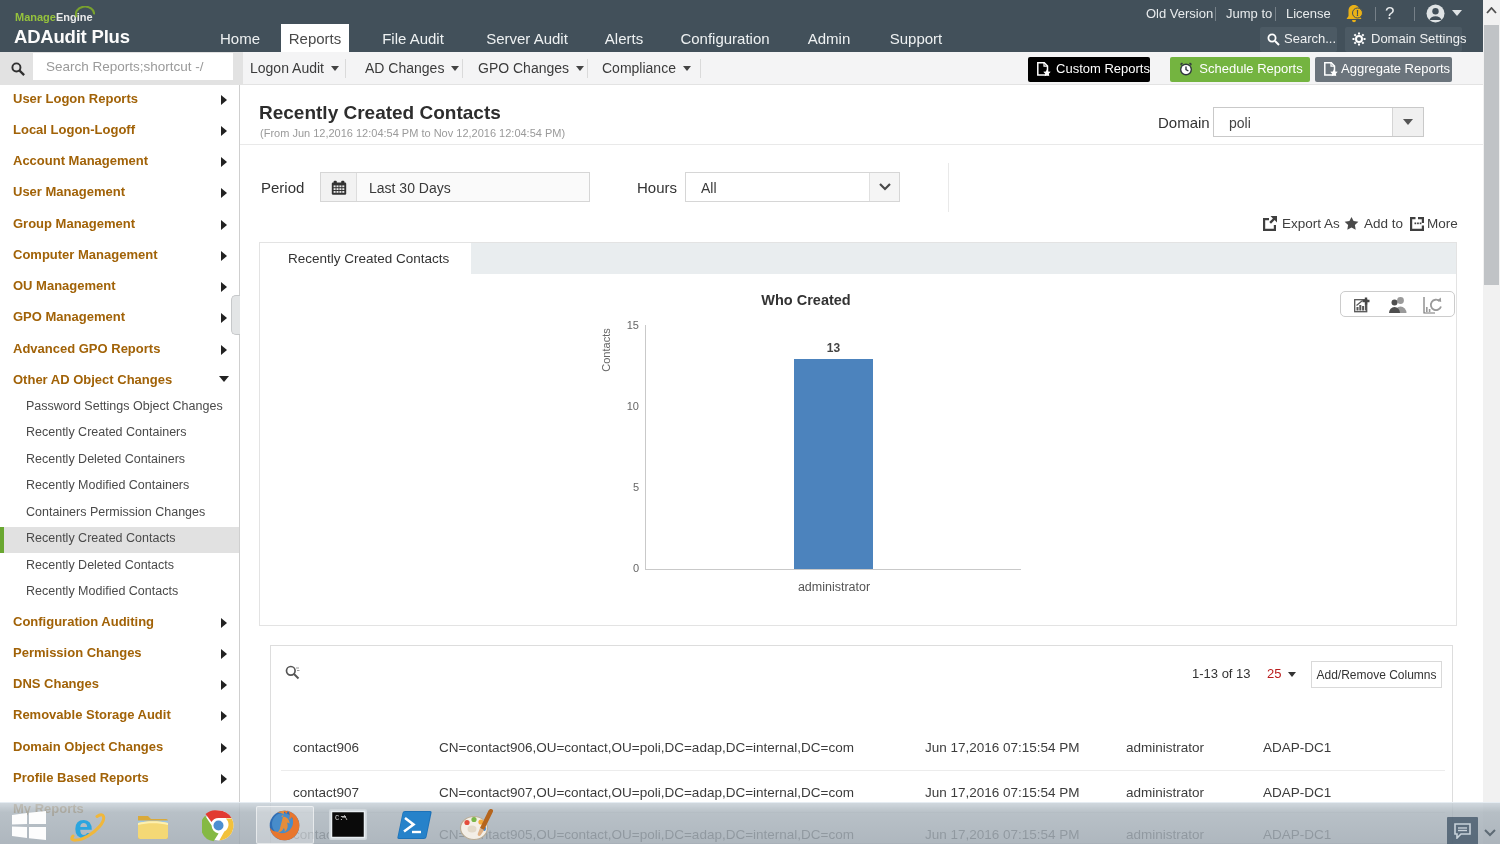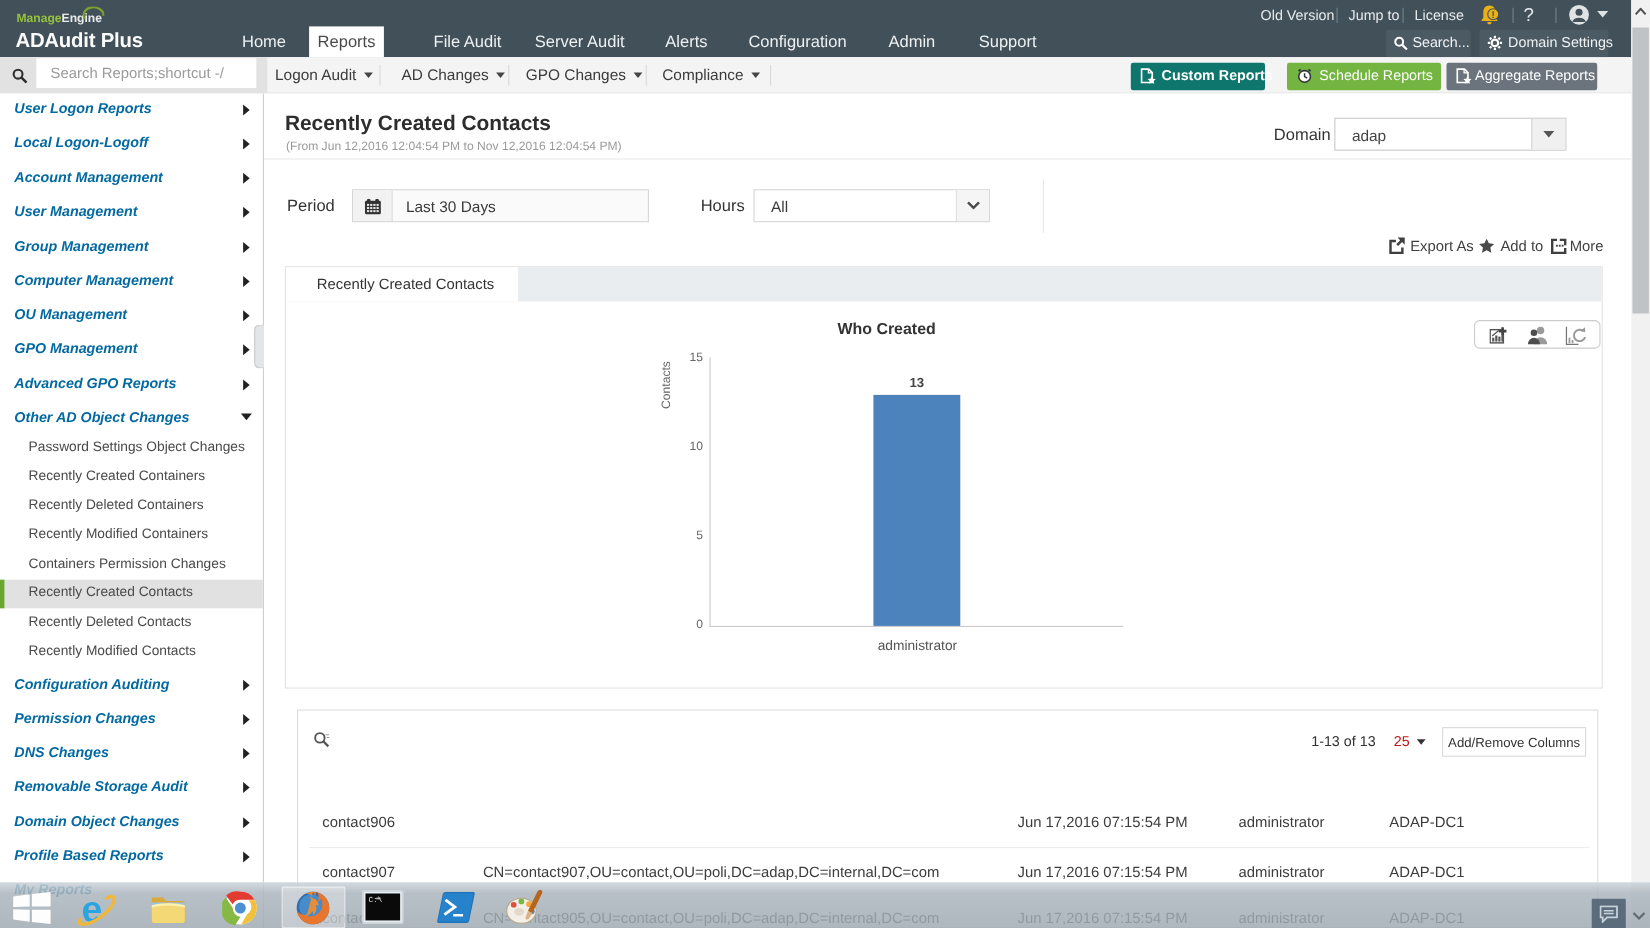"File Audit" span.navitem { left: 425px -> 413px }
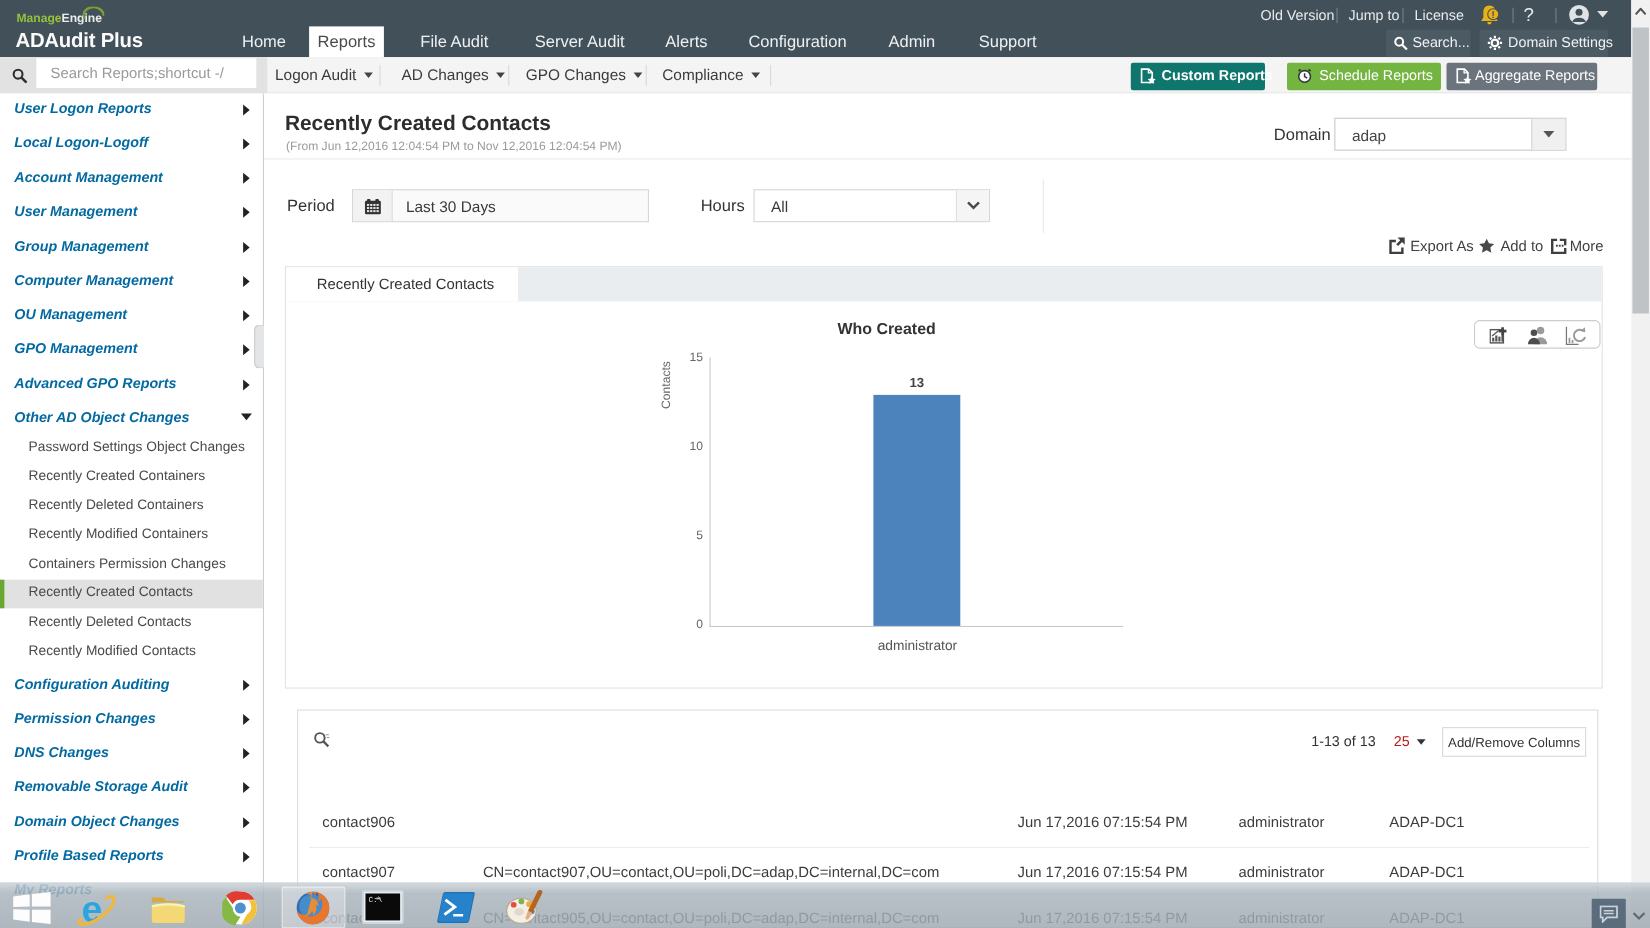"Custom Reports" div.tbtn { background: #0f766e -> #000000; font-weight: bold -> none }
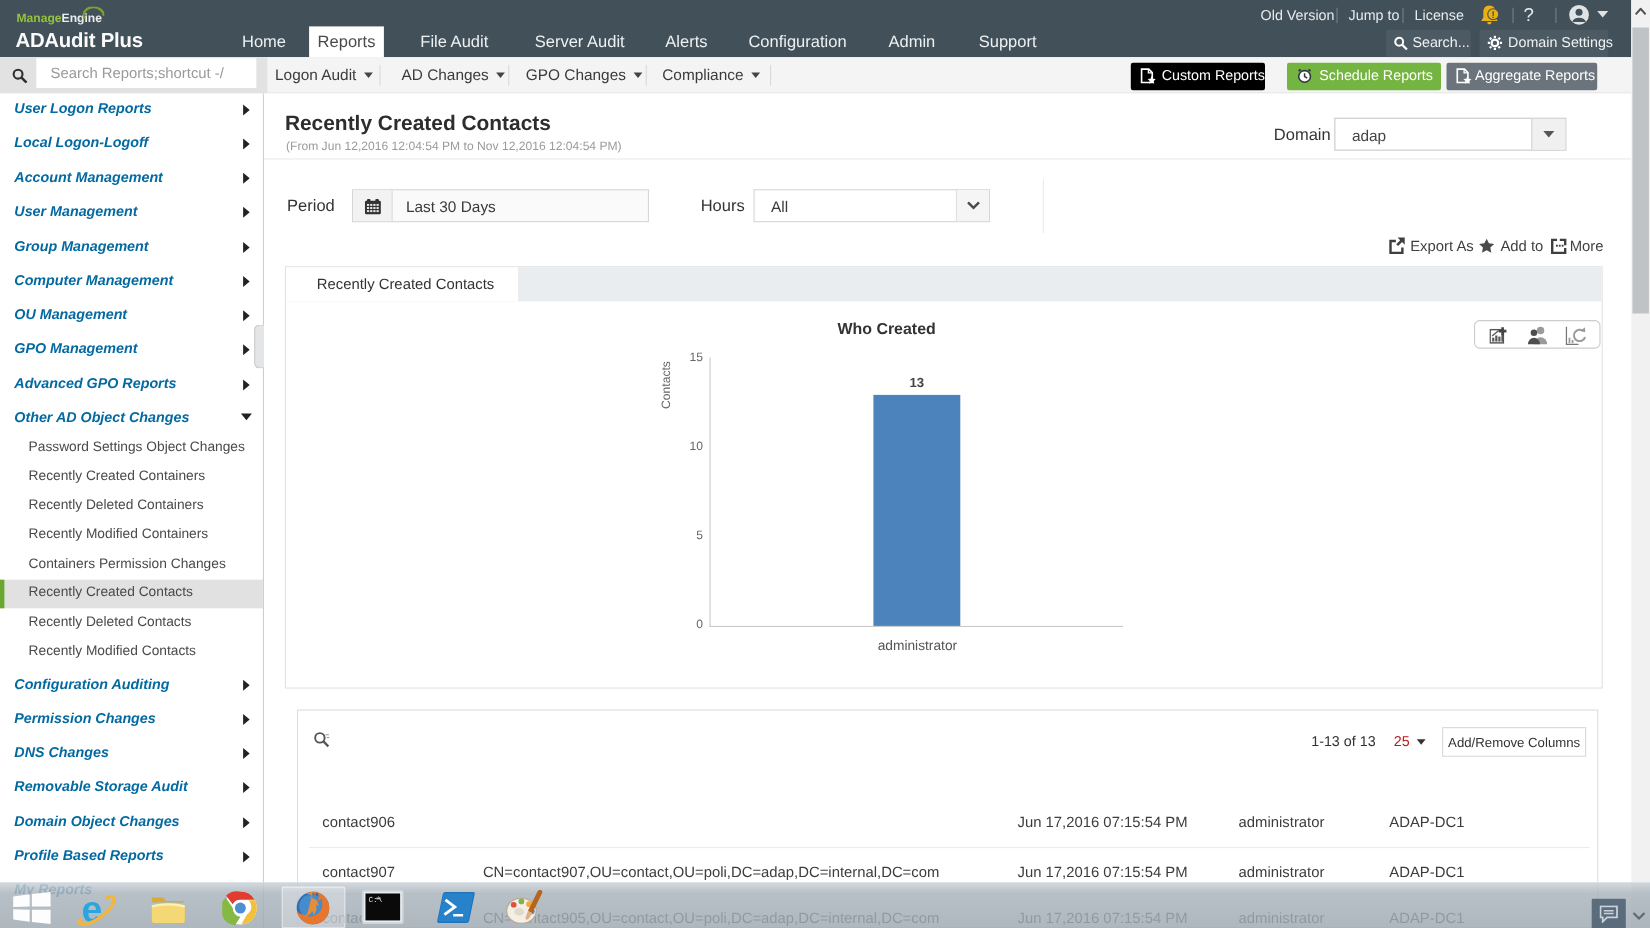"User Logon Reports" .cat { color: #0369a1 -> #a16207; font-style: italic -> none }
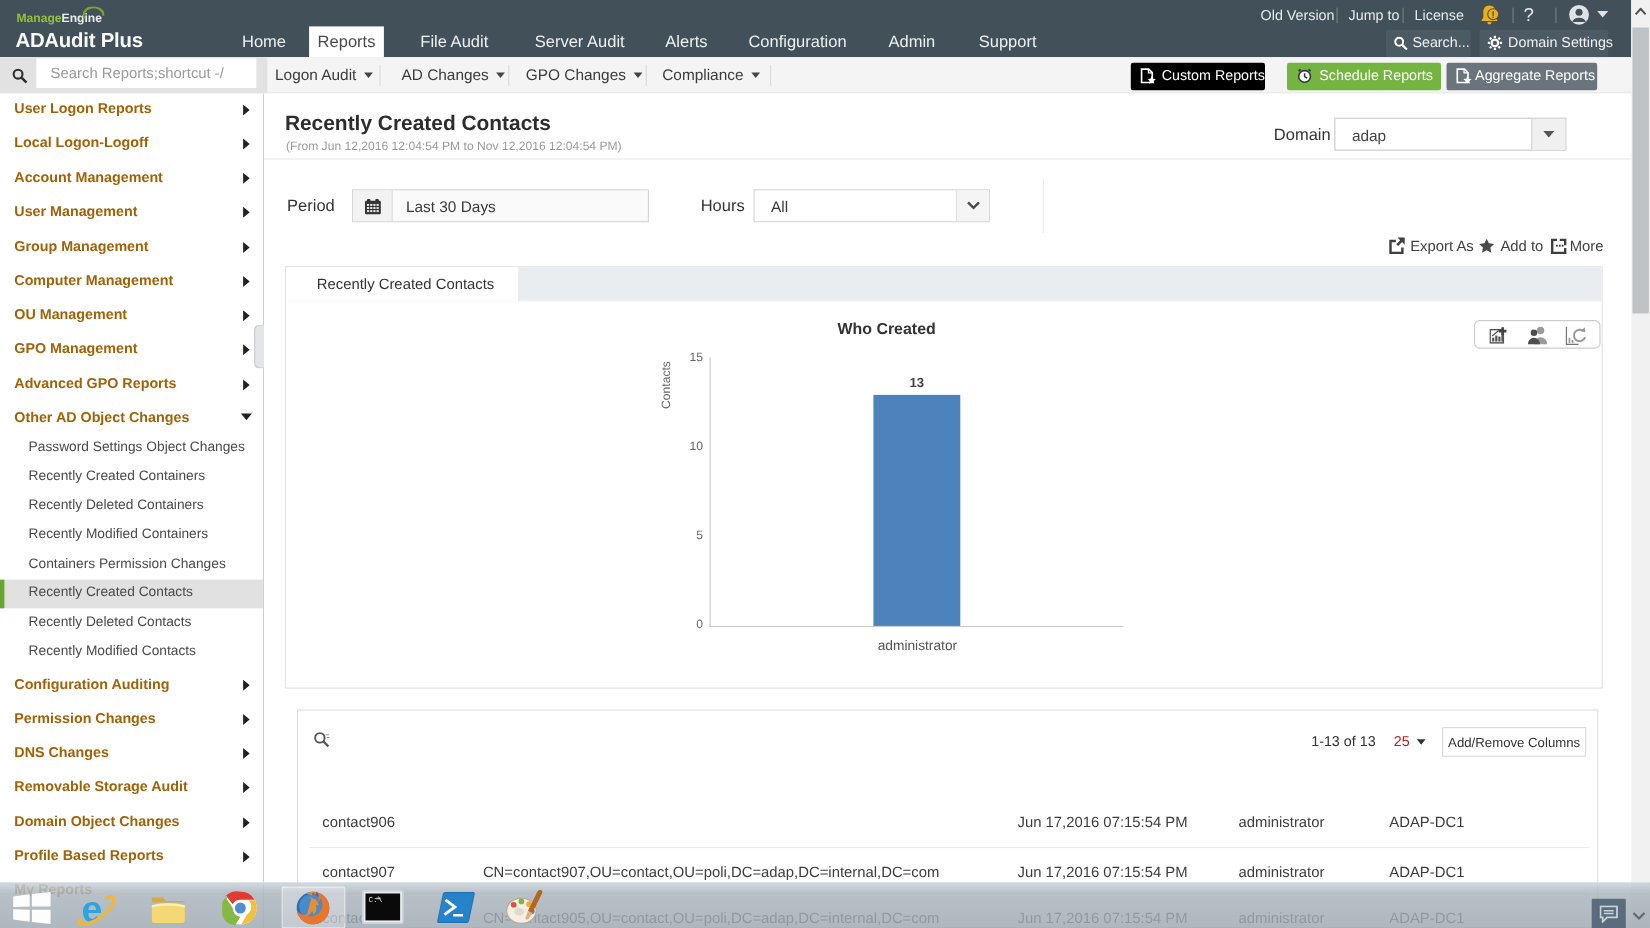"adap" span { text: adap -> poli }
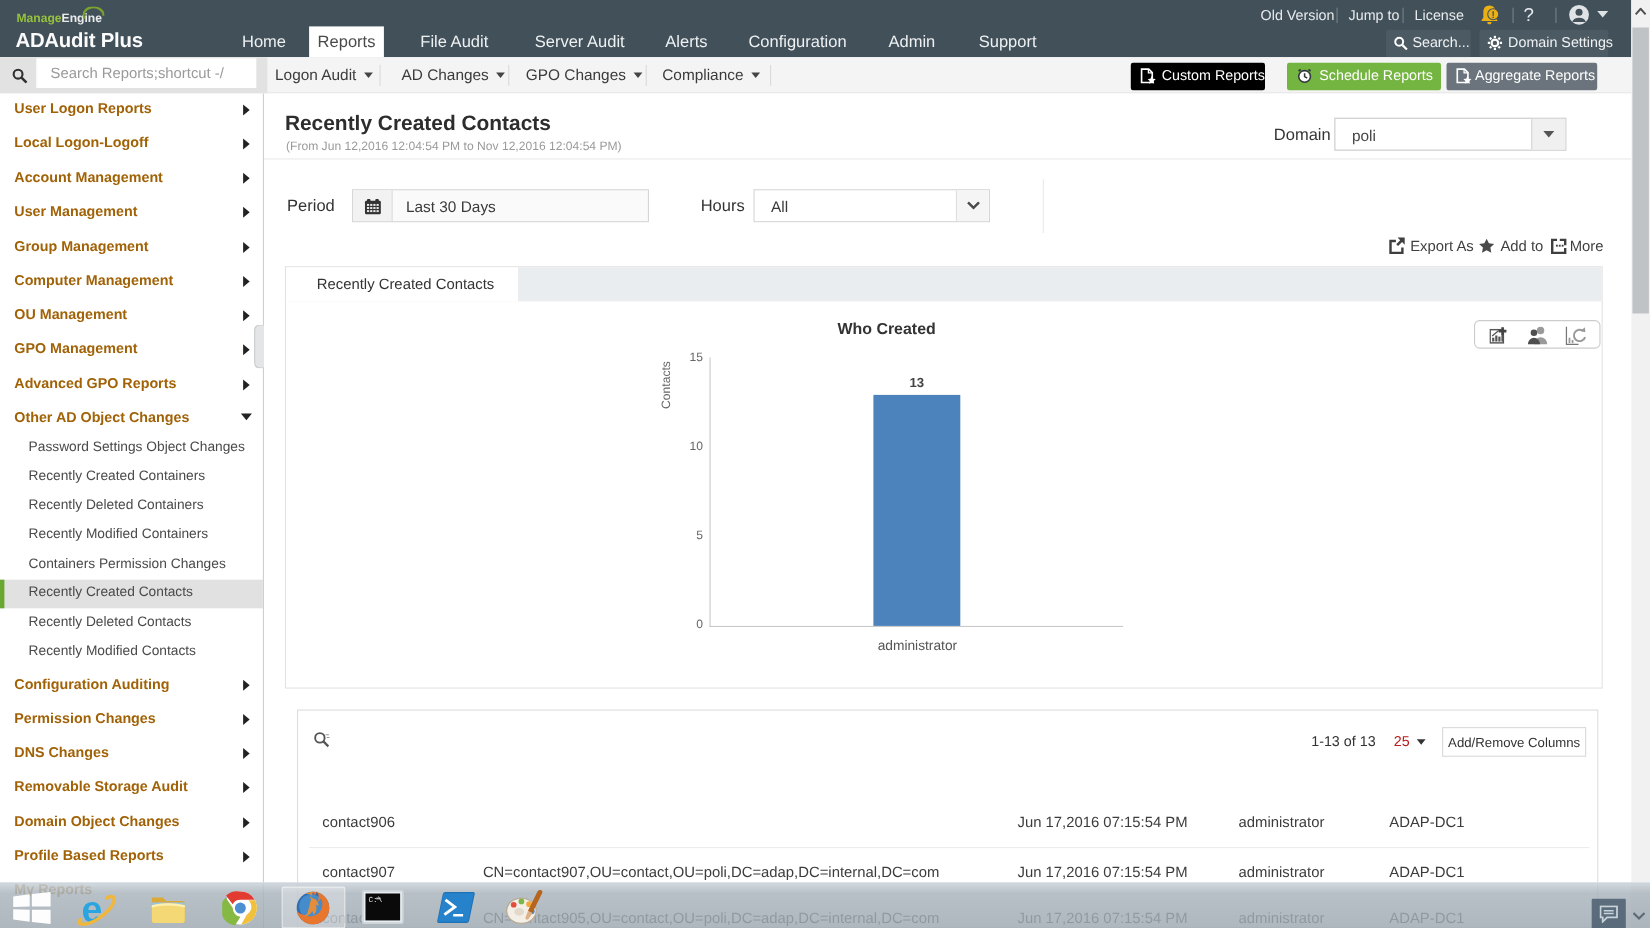"CN=contact906,OU=contact,OU=poli,DC=adap" span { html: none -> <span>CN=contact906,OU=contact,OU=poli,DC=adap,DC=internal,DC=com</span> }
